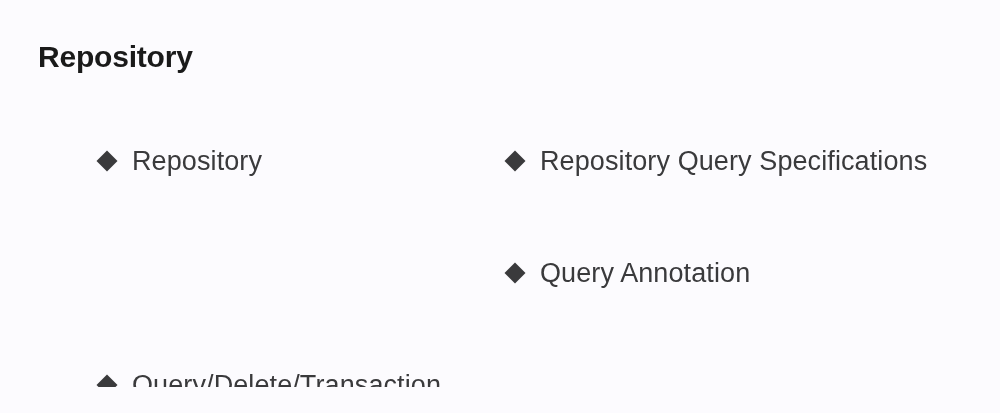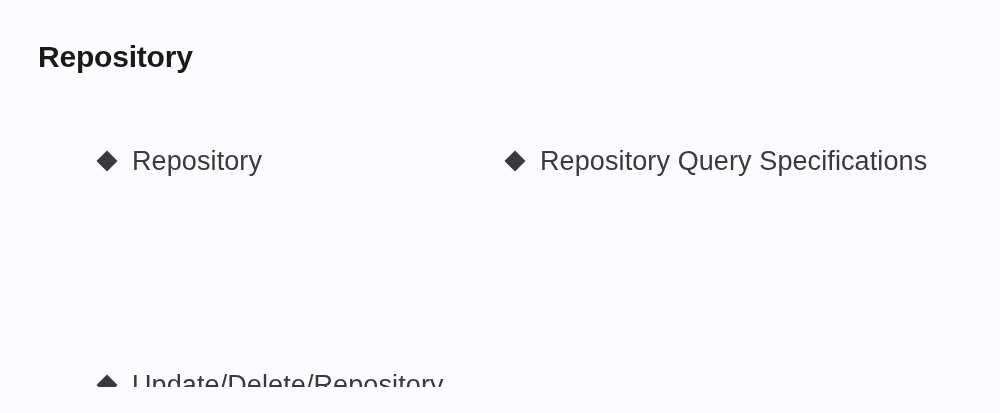"Query Annotation" div.bullet-item { html: none -> <div> <span> <svg> <polygon></polygon> </svg> </span> <span>Query Annotation</span> </div> }
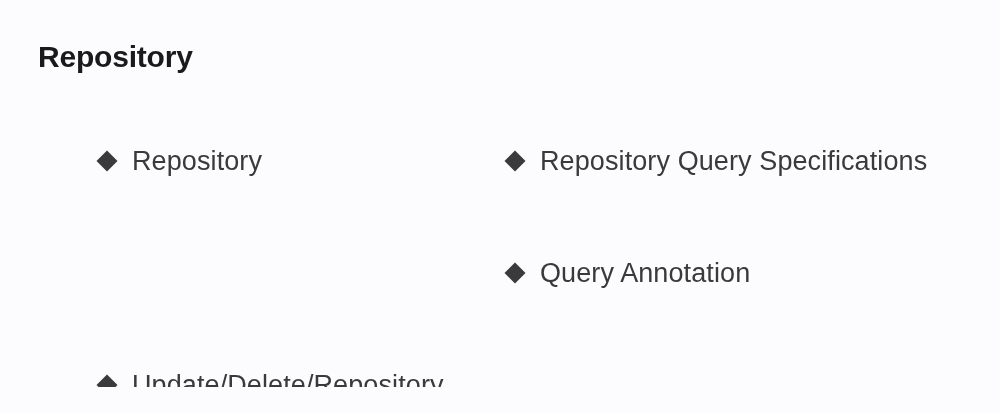"Update/Delete/Repository" span.bullet-label { text: Update/Delete/Repository -> Query/Delete/Transaction }
